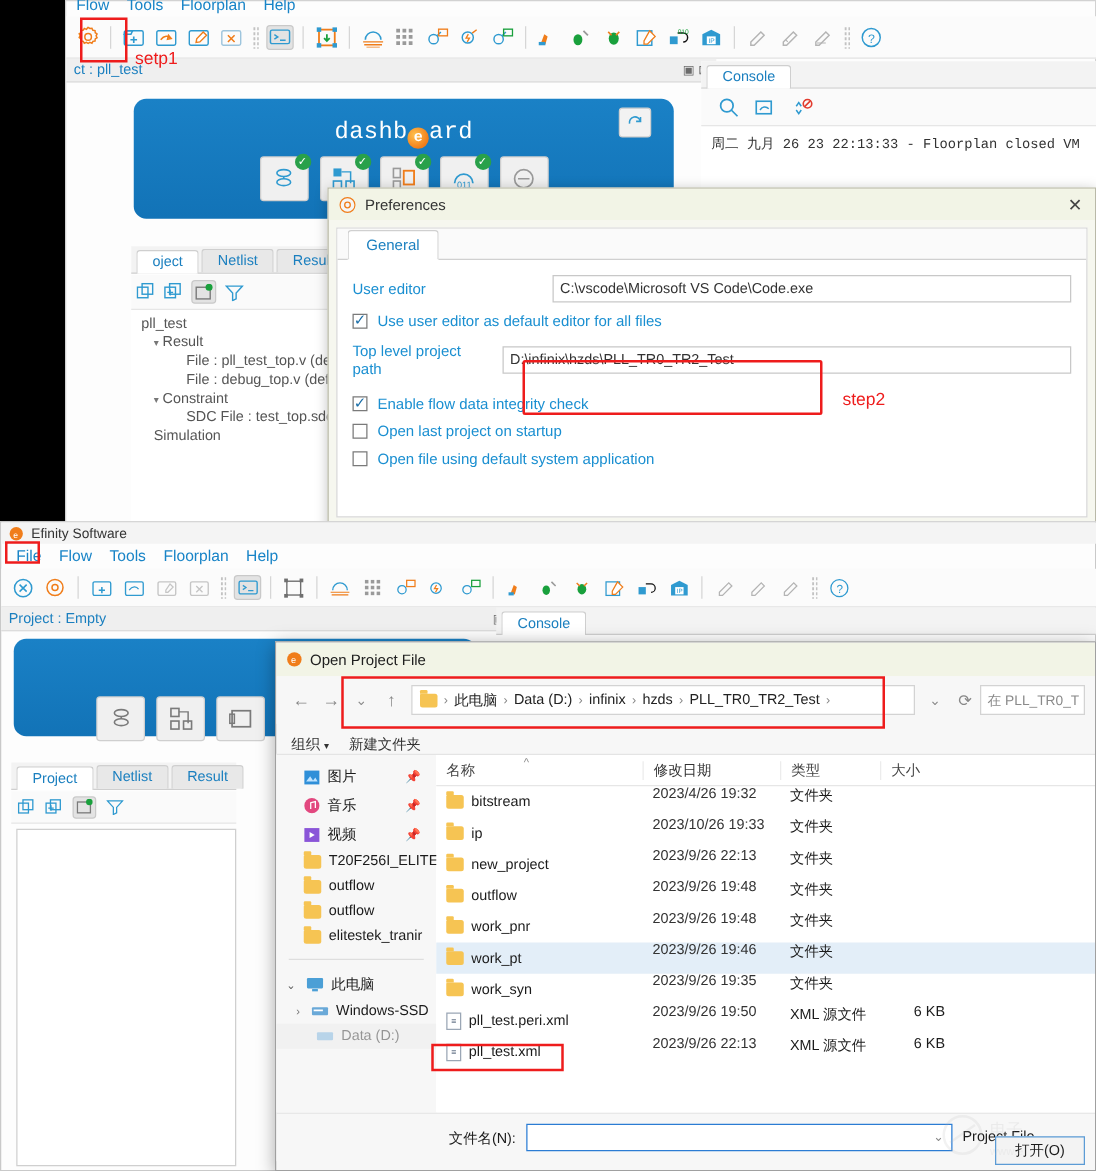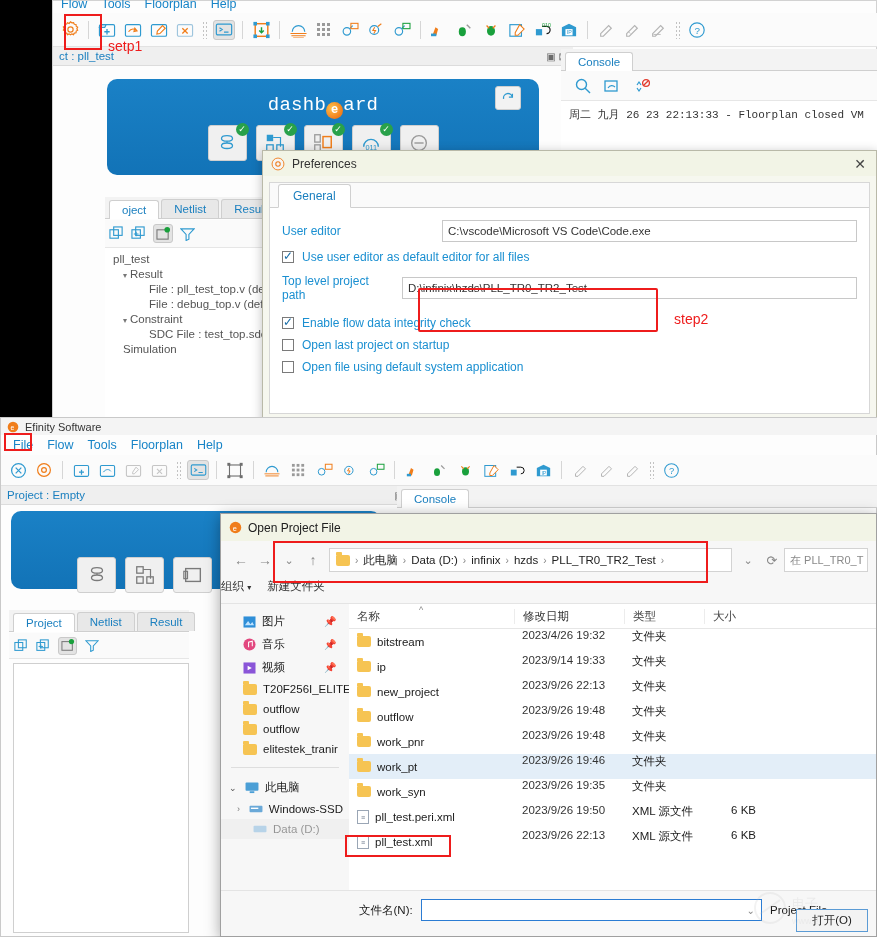"组织 ▾" .cmdbar { align-items: flex-start -> flex-end; padding: 0 0 -> 0 12px }
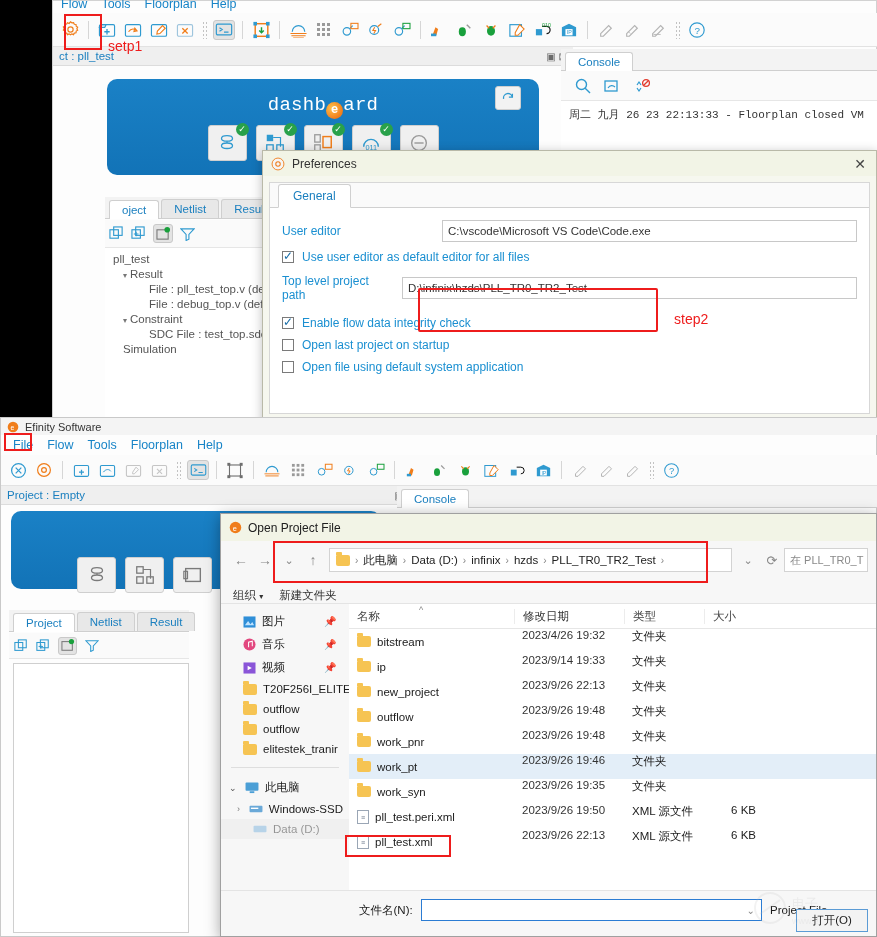"2023/9/14 19:33" div.c-date { text: 2023/9/14 -> 2023/10/26 }
